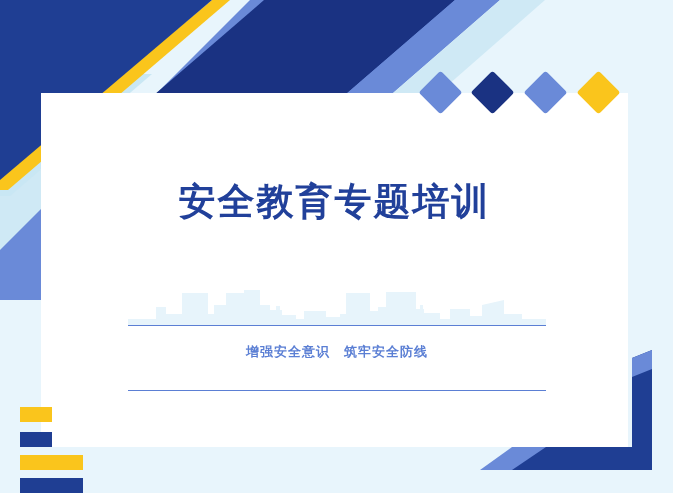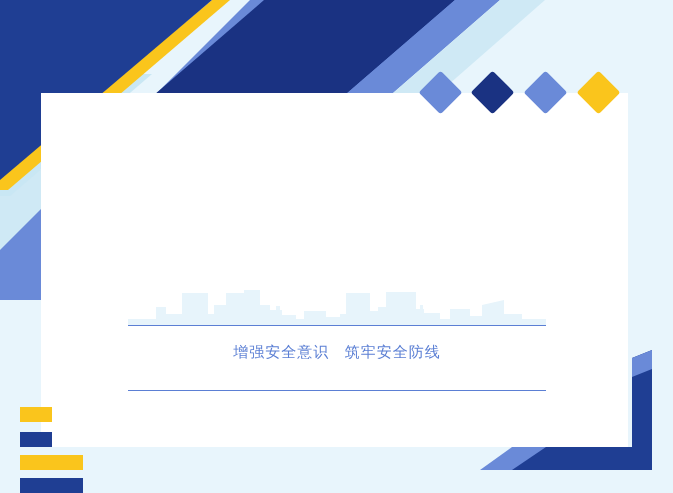"安全教育专题培训" div { html: none -> <div>安全教育专题培训</div> }
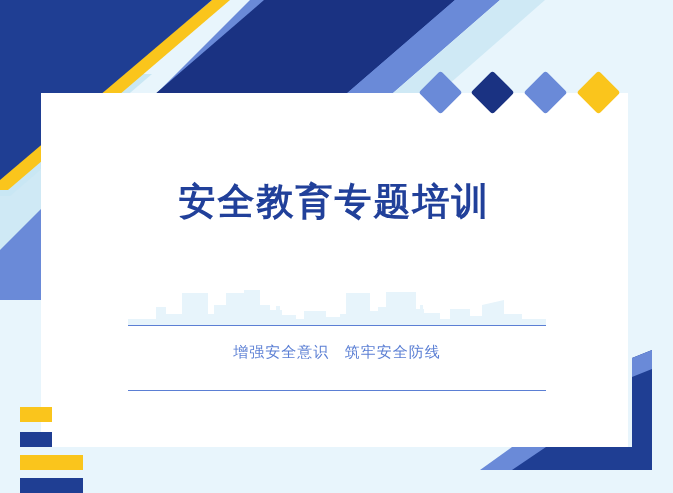"增强安全意识 筑牢安全防线" #subtitle { font-size: 15px -> 13px; font-weight: normal -> bold }
